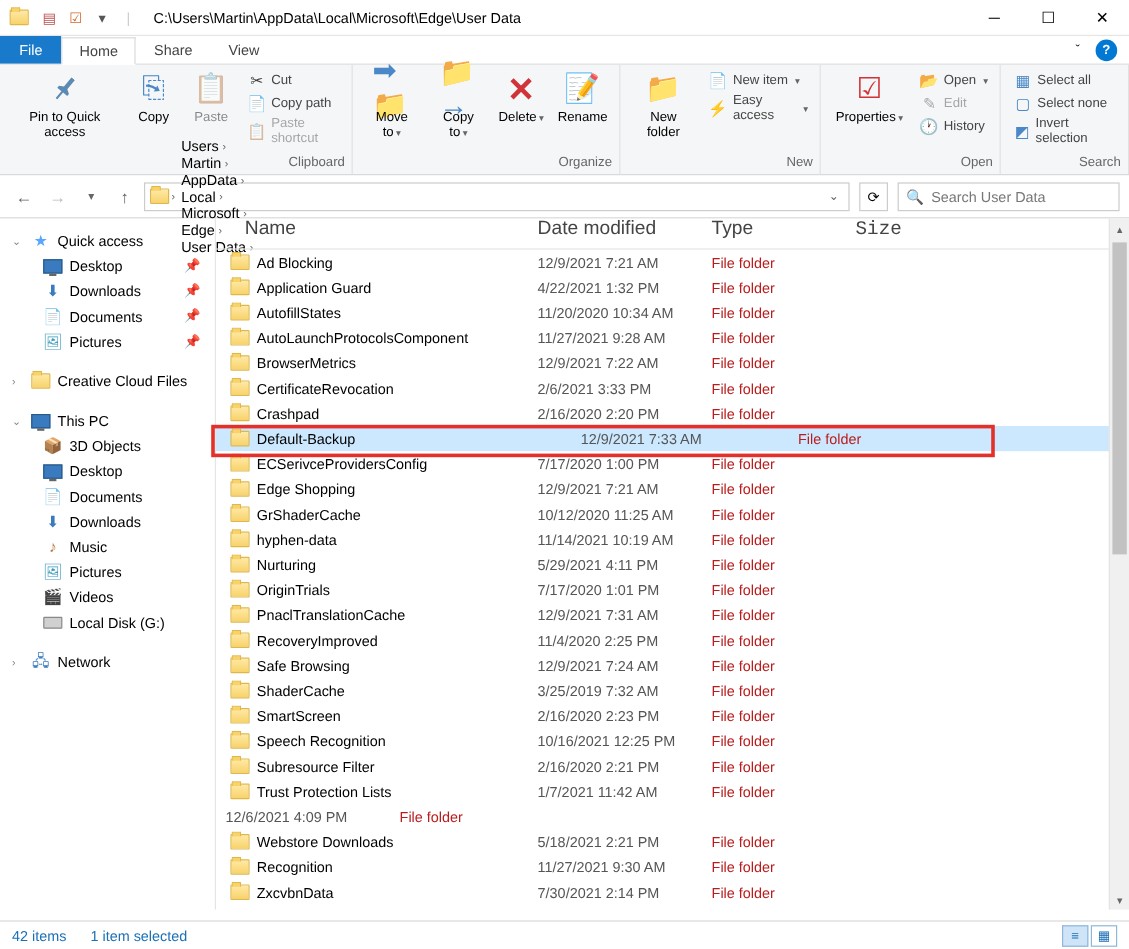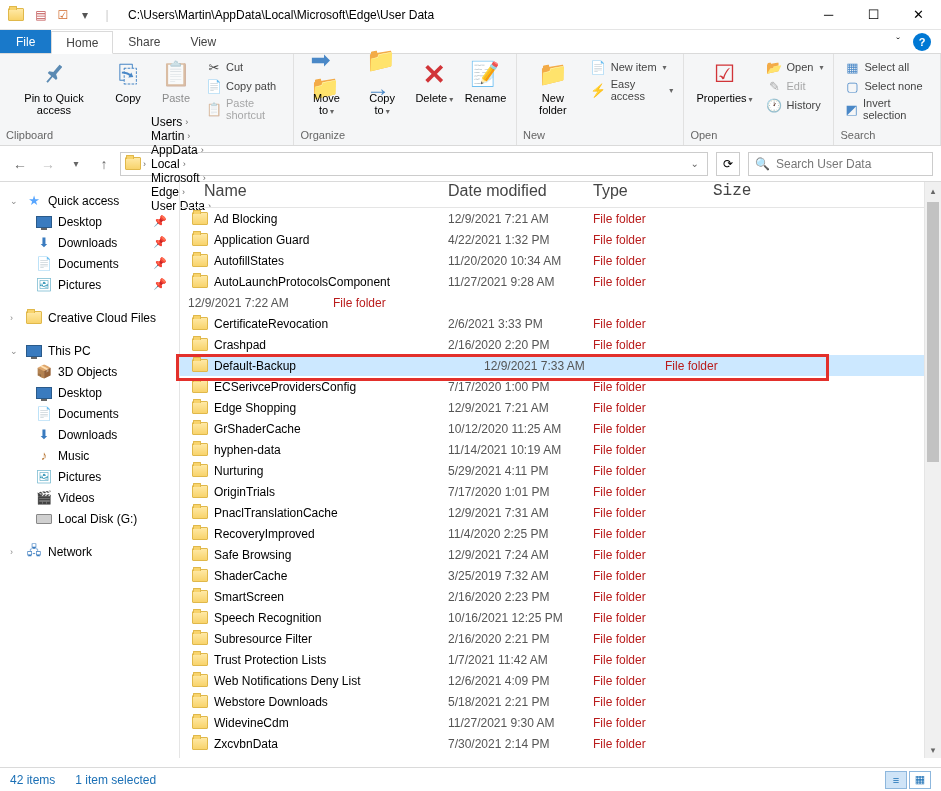"Clipboard" .group-label { text-align: left -> right }
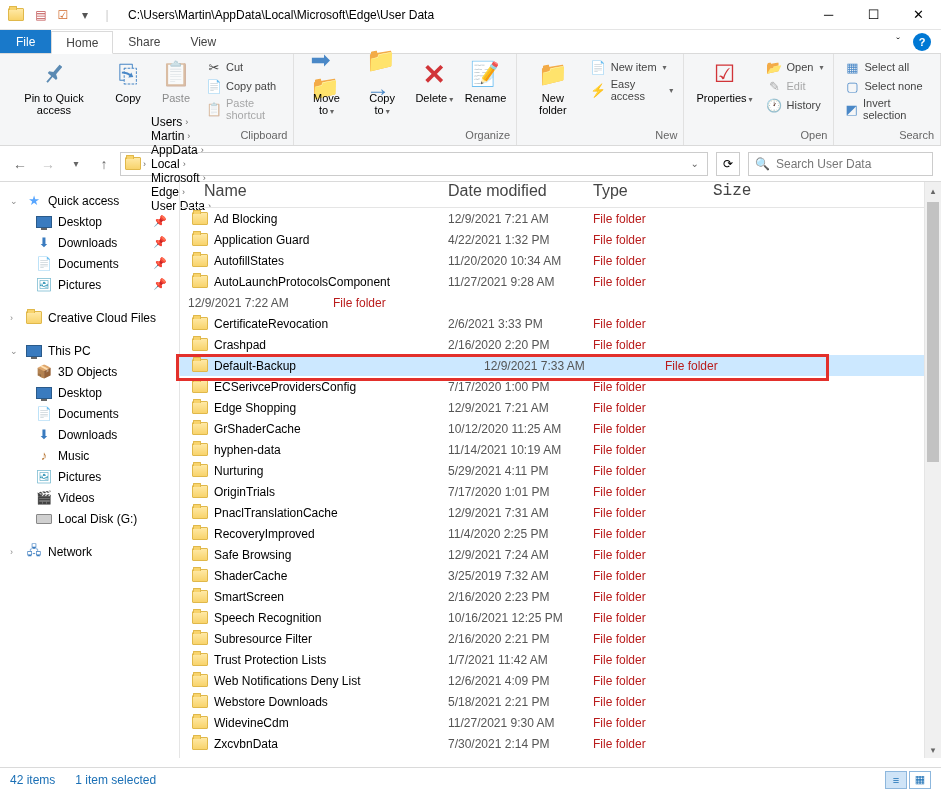"BrowserMetrics" div.c-name { html: none -> <div> <span></span> <span>BrowserMetrics</span> </div> }
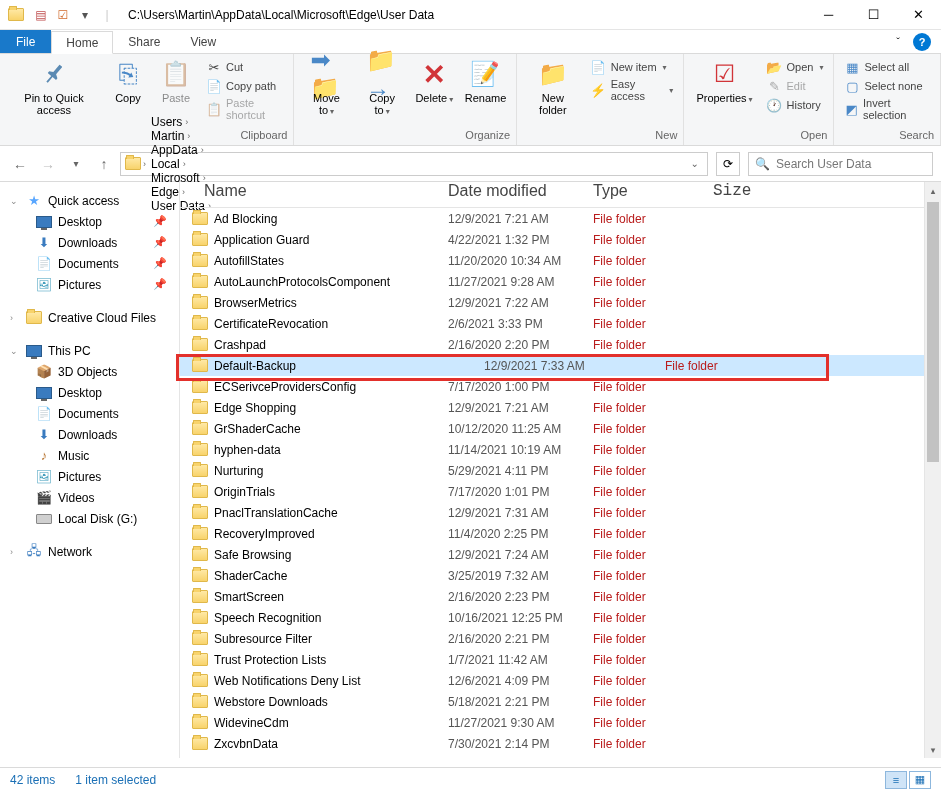"Web Notifications Deny List" div.c-name { html: <div> <span></span> <span>Web Notifications Deny List</span> </div> -> none }
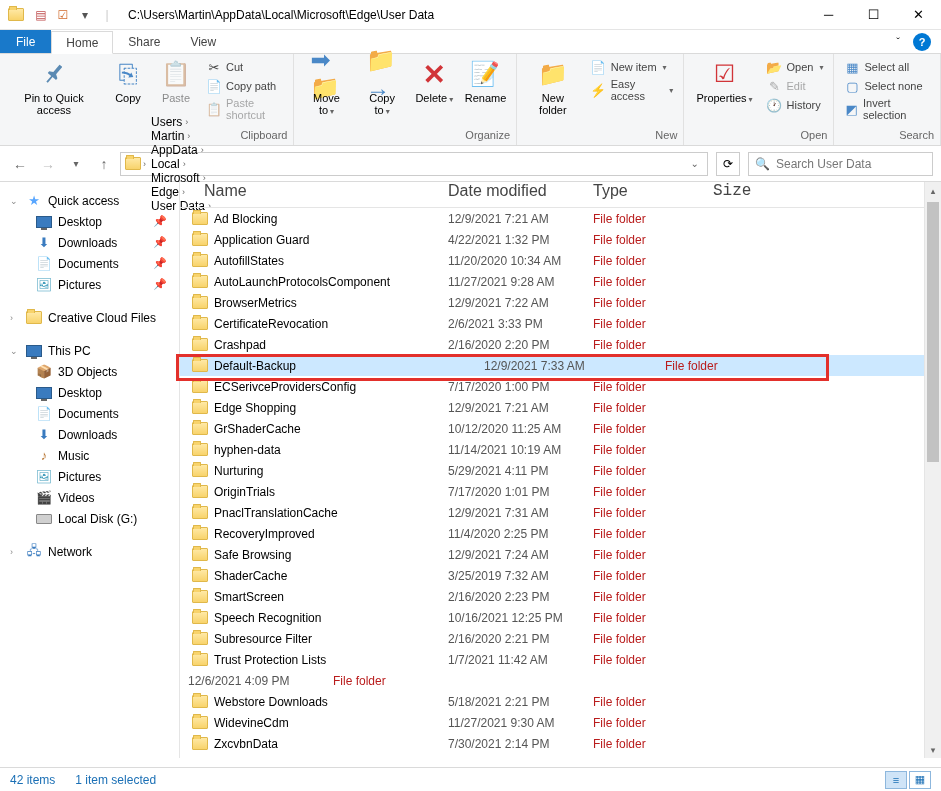"WidevineCdm" span { text: WidevineCdm -> Recognition }
